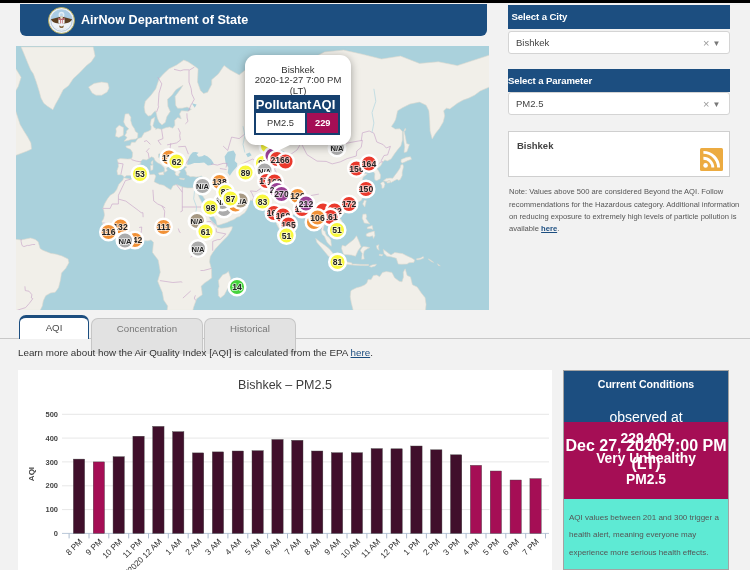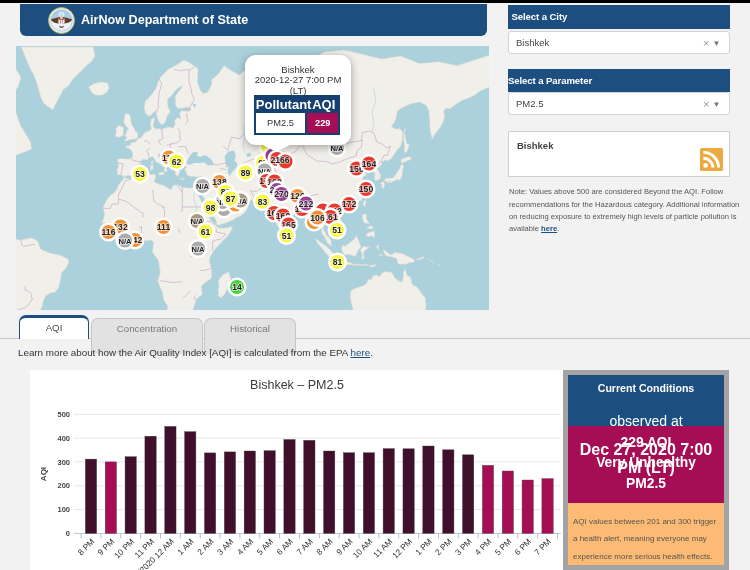"Bishkek – PM2.5" div.abs { left: 30px -> 18px }
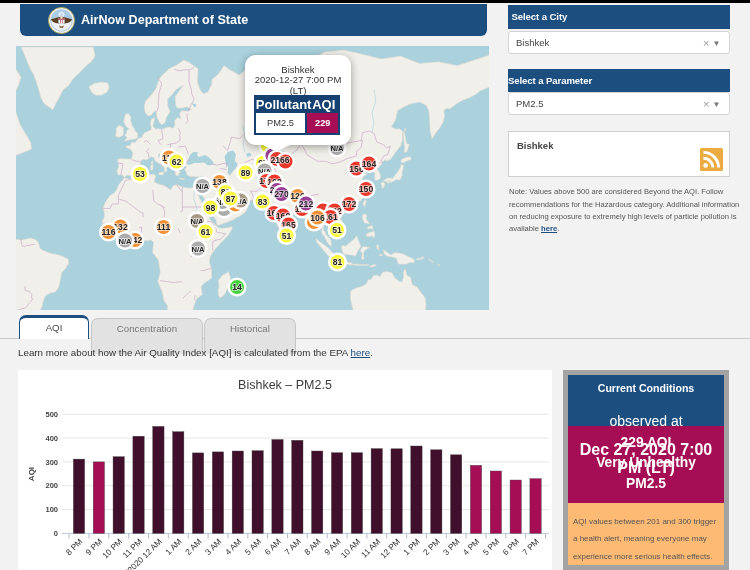"Current Conditions" div.abs { background: #fdba74 -> #5eead4; border: 5px solid #a3a3a3 -> 1px solid #a3a3a3 }
